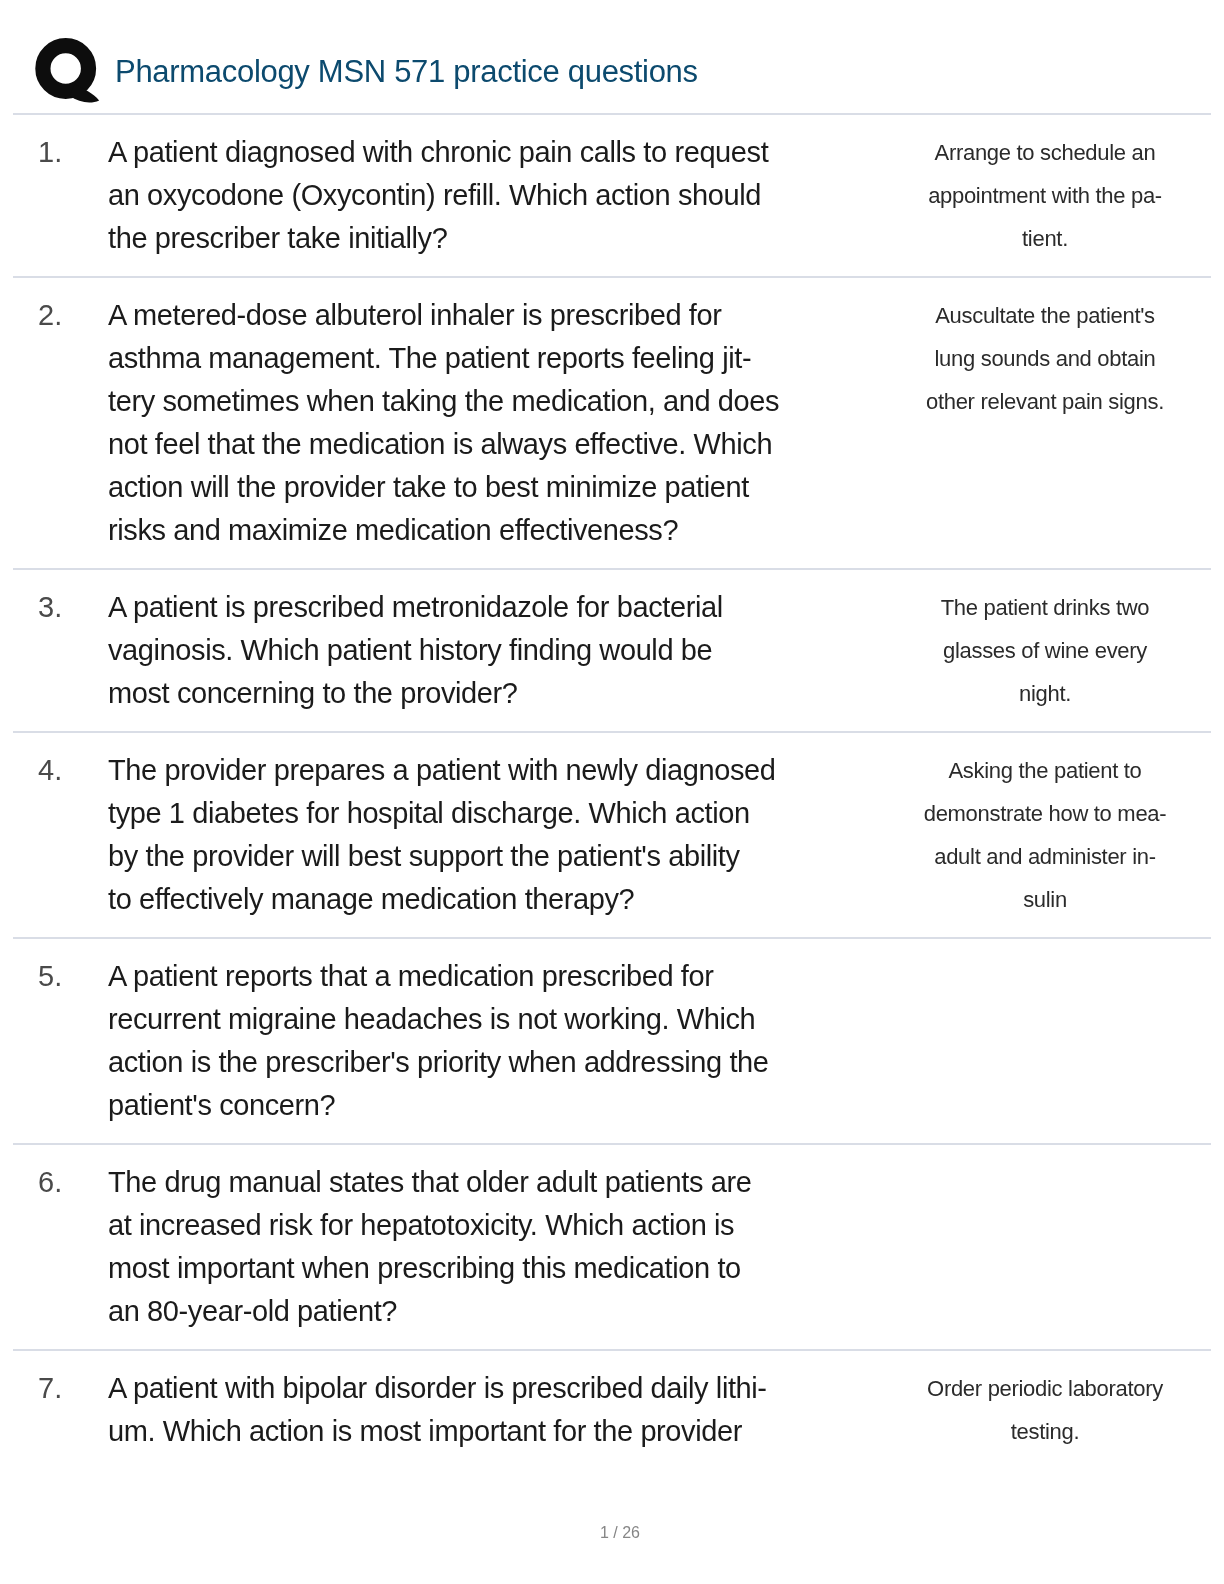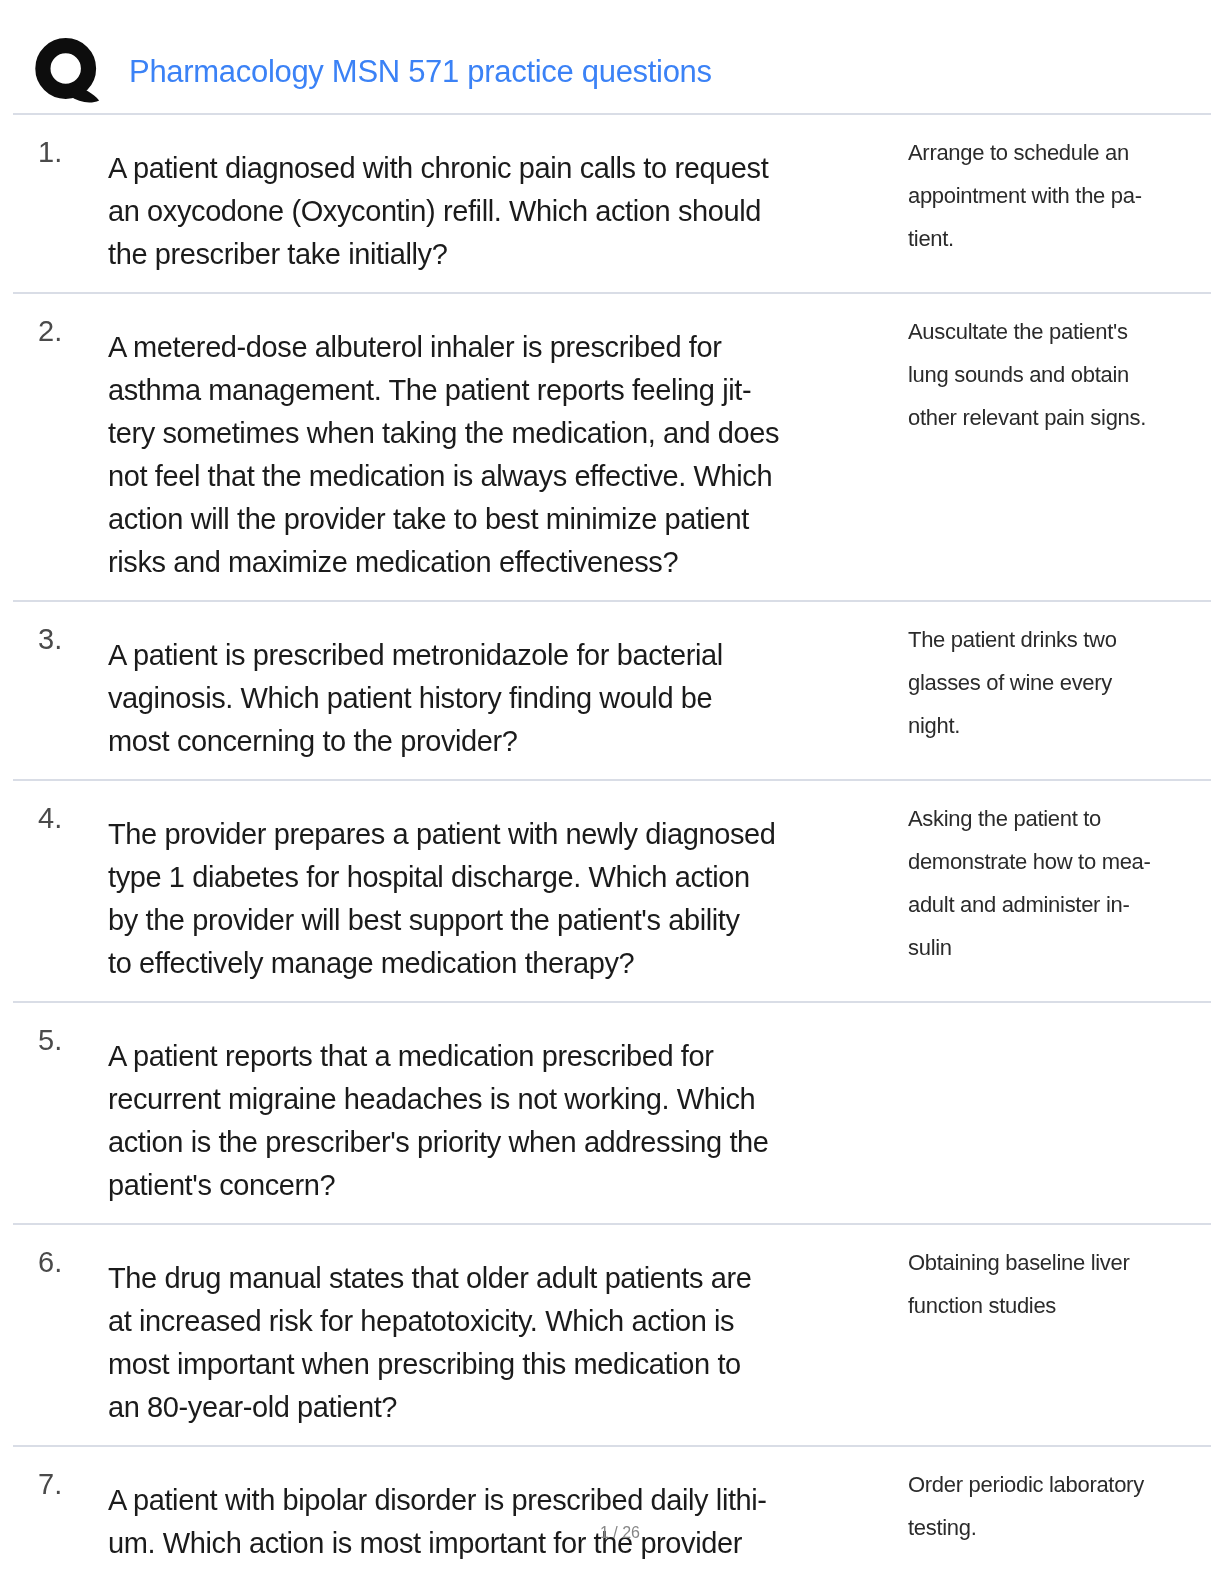"Pharmacology MSN 571 practice questions" .title { color: #3b82f6 -> #0c4a6e; margin-left: 23px -> 9px }
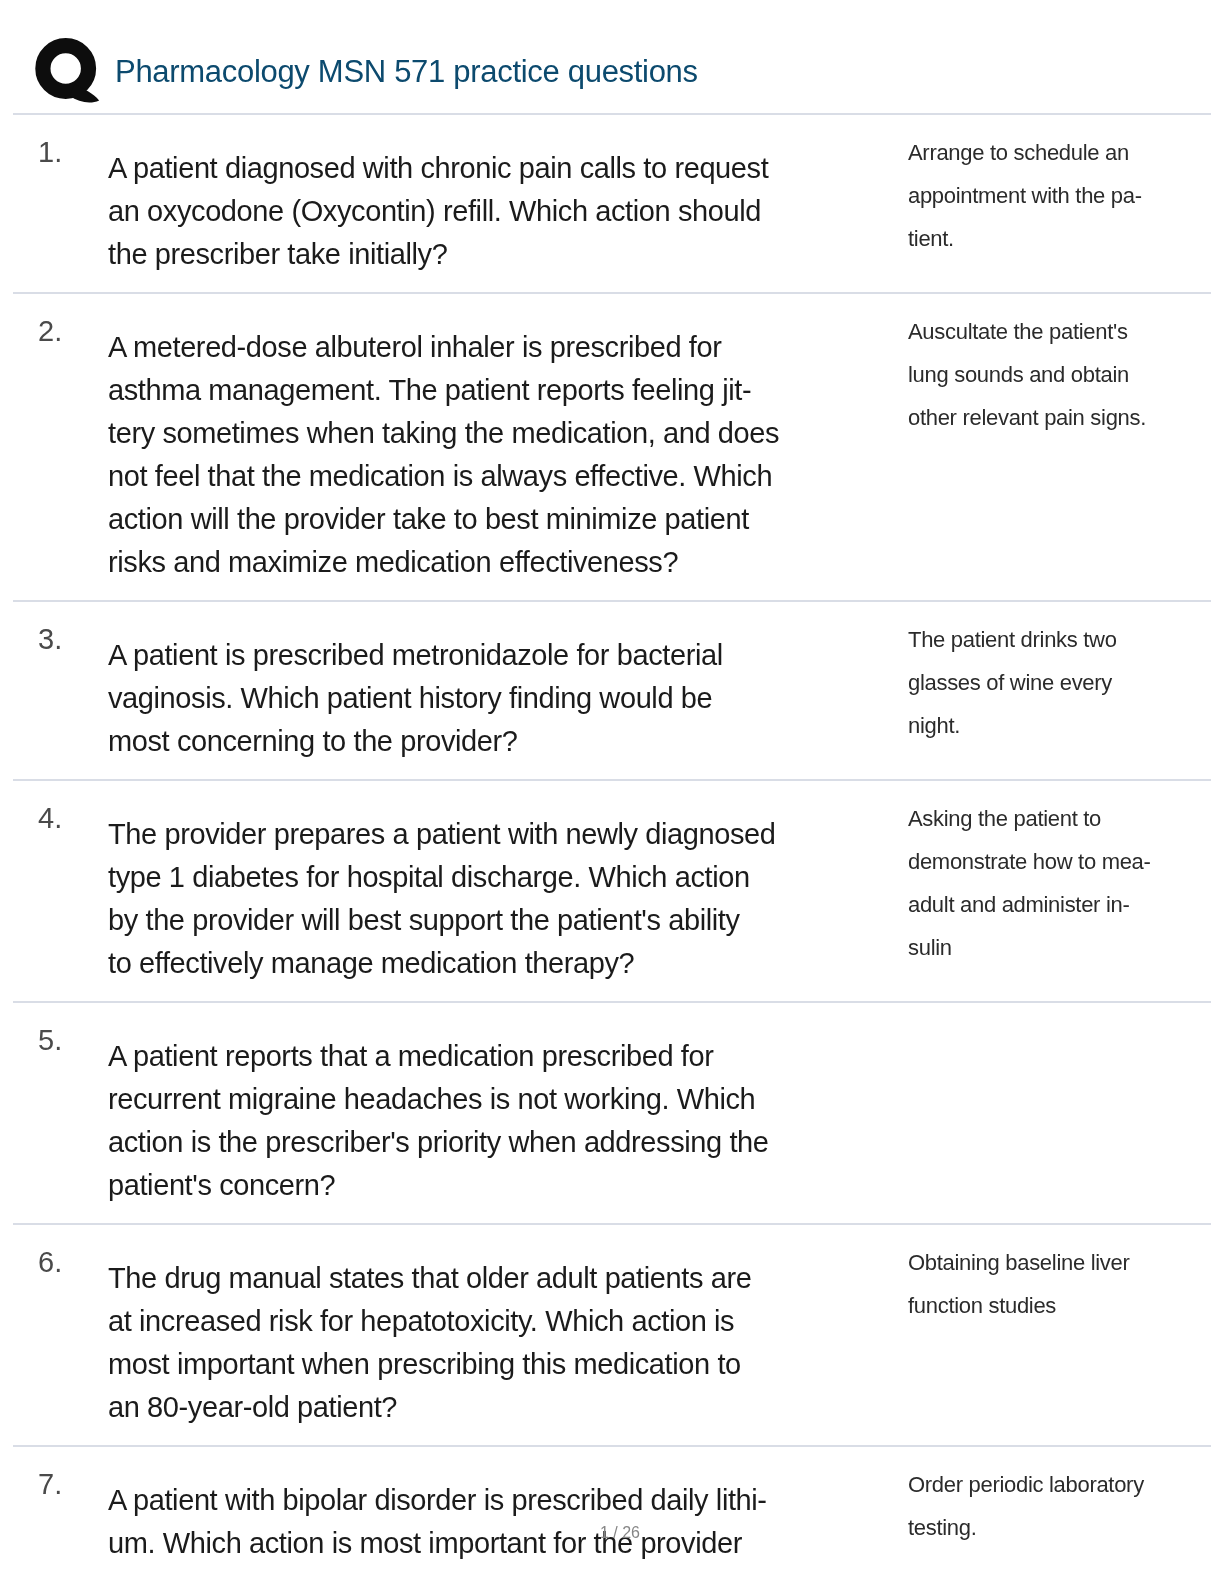"A patient diagnosed with chronic" .q { margin-top: 16px -> none }
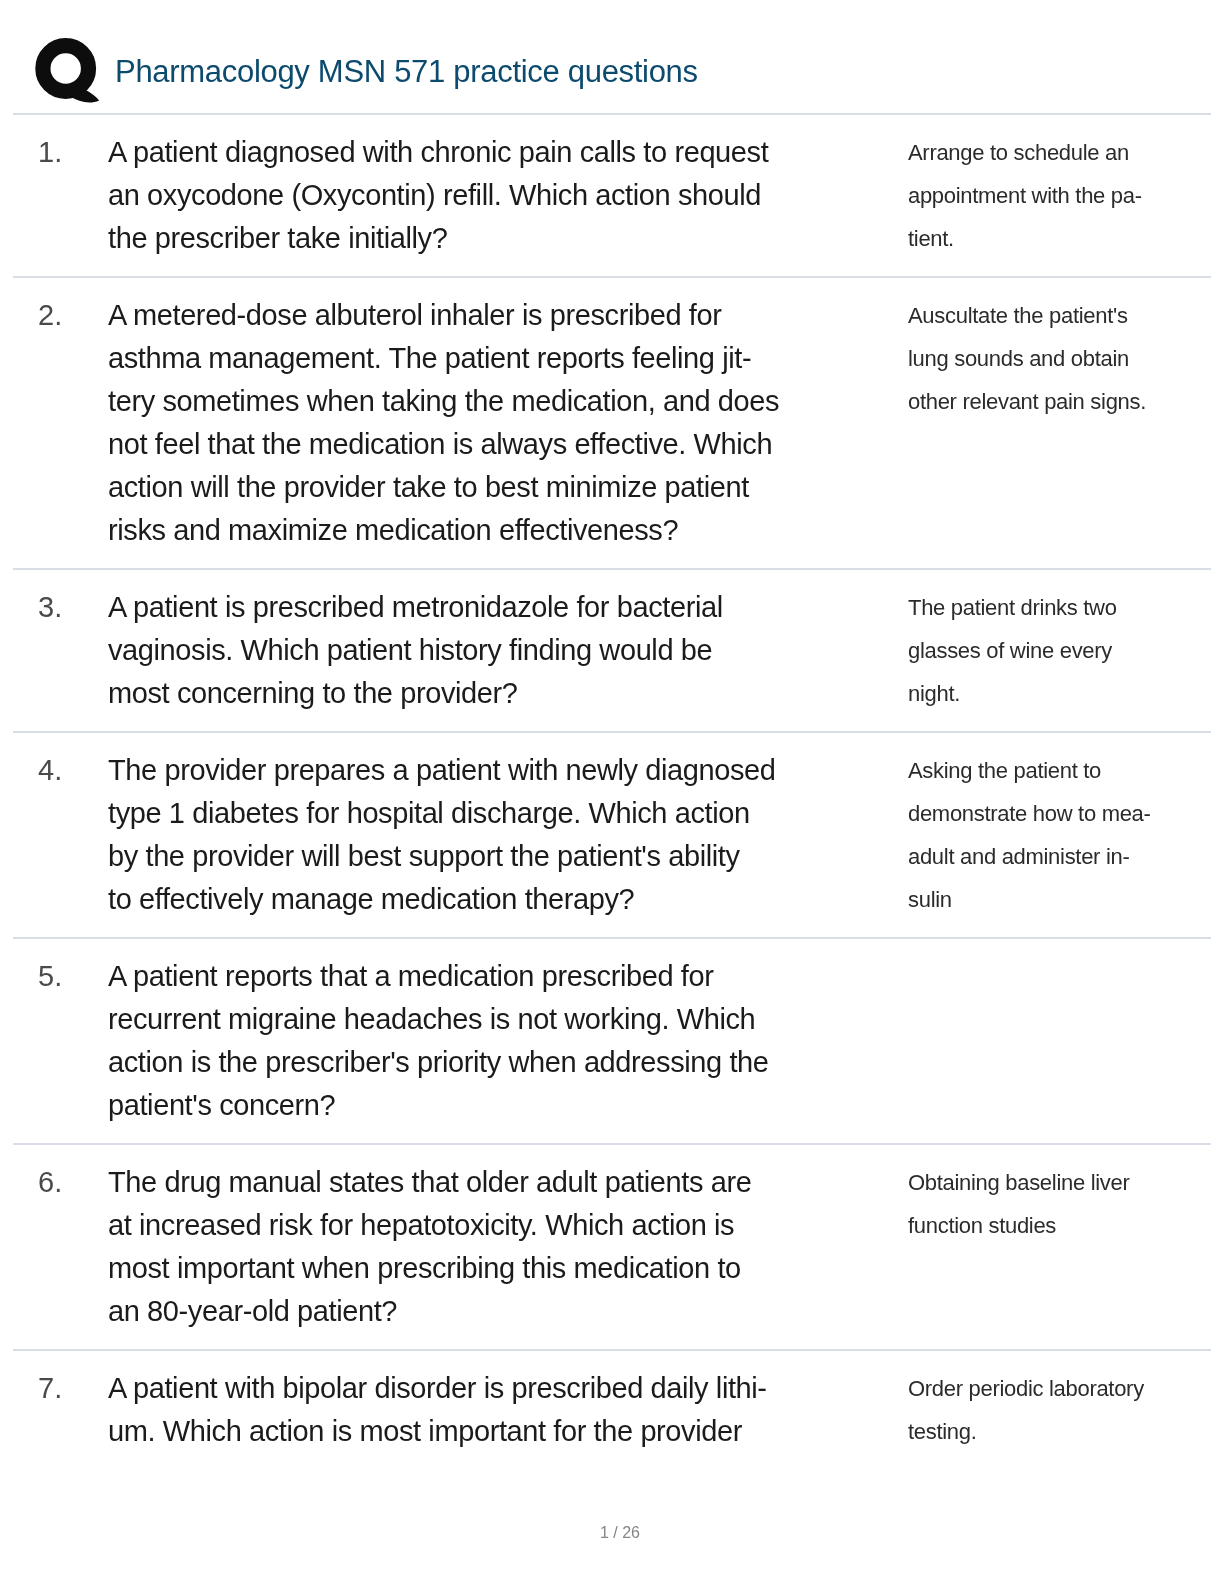"Arrange to schedule an" .a { text-align: none -> center }
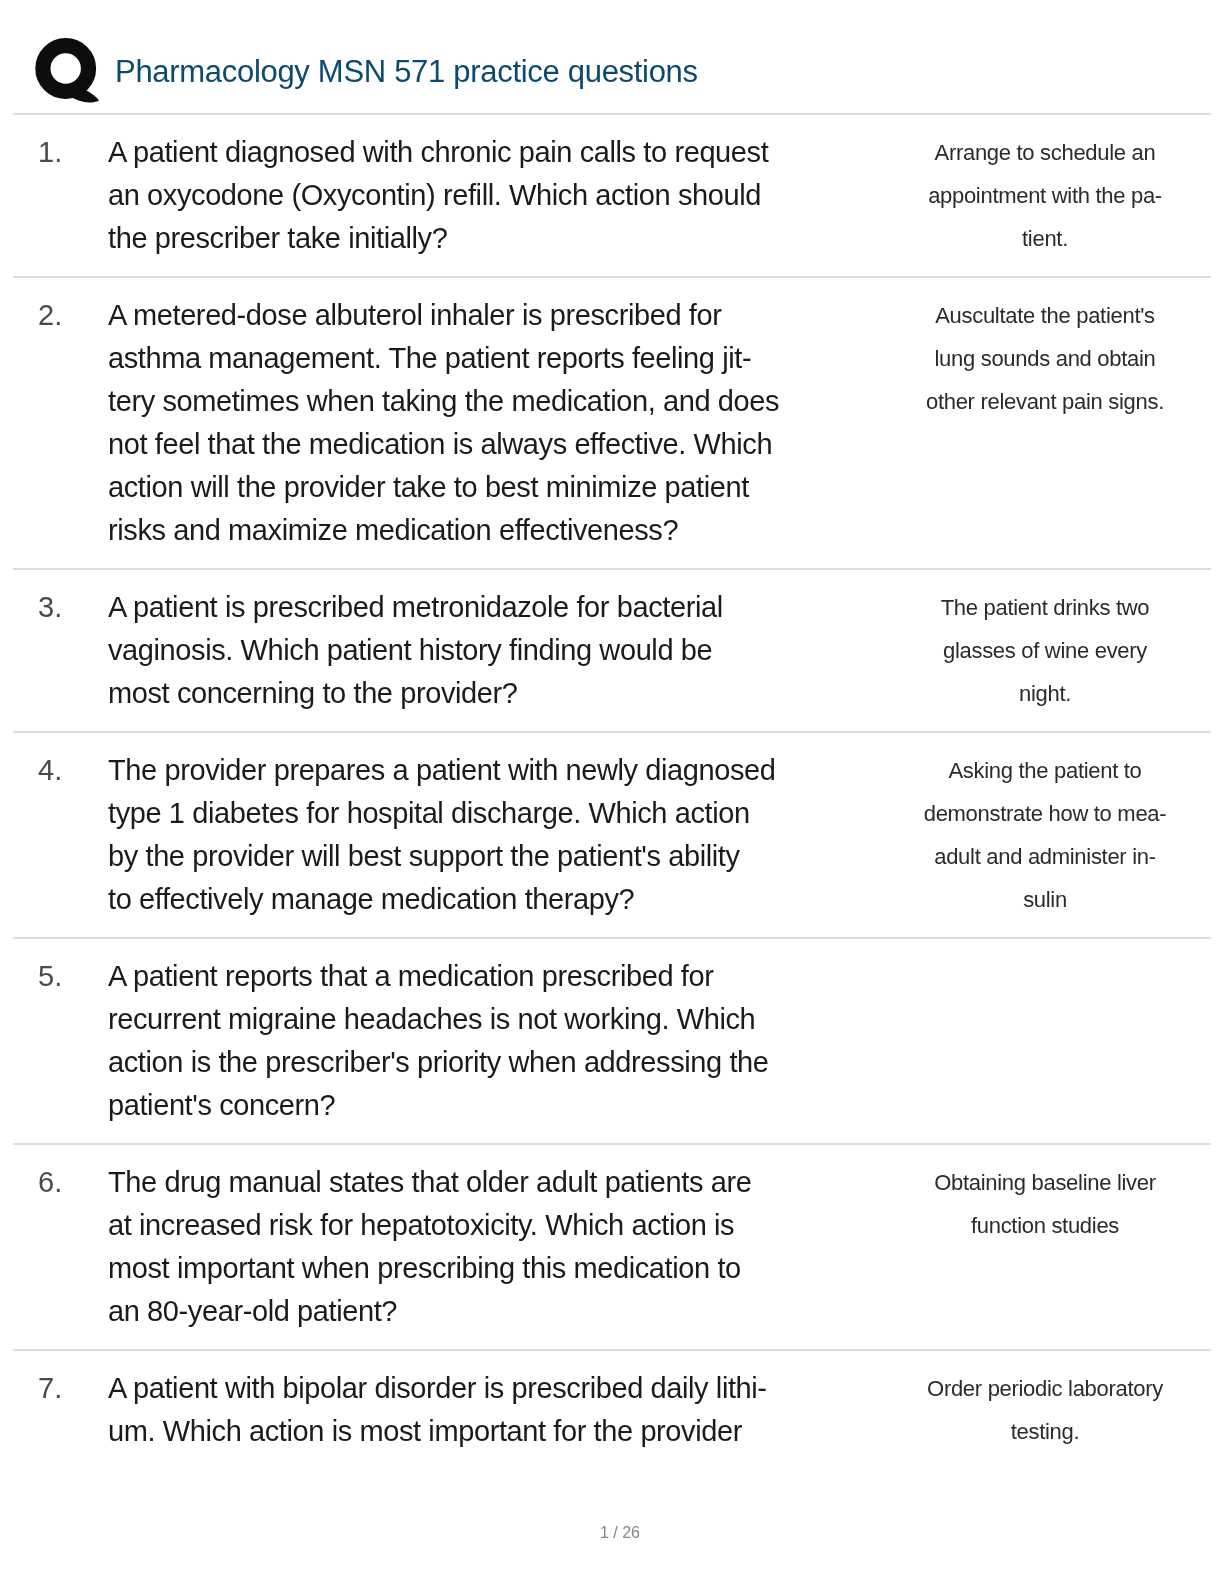"Obtaining baseline liver" div.a { html: <div>Obtaining baseline liver function studies</div> -> none }
